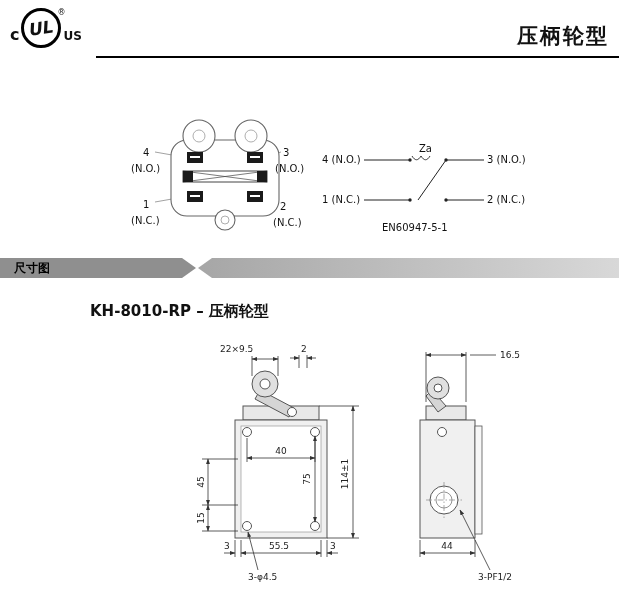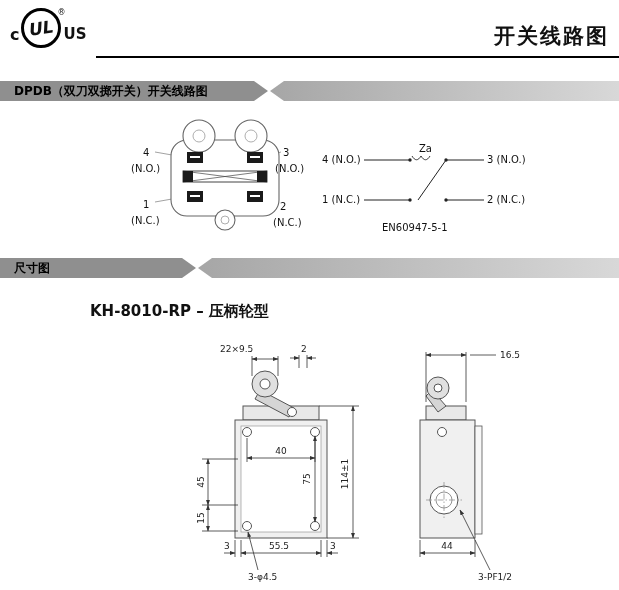"US" .ul-us { font-size: 15px -> 12px }
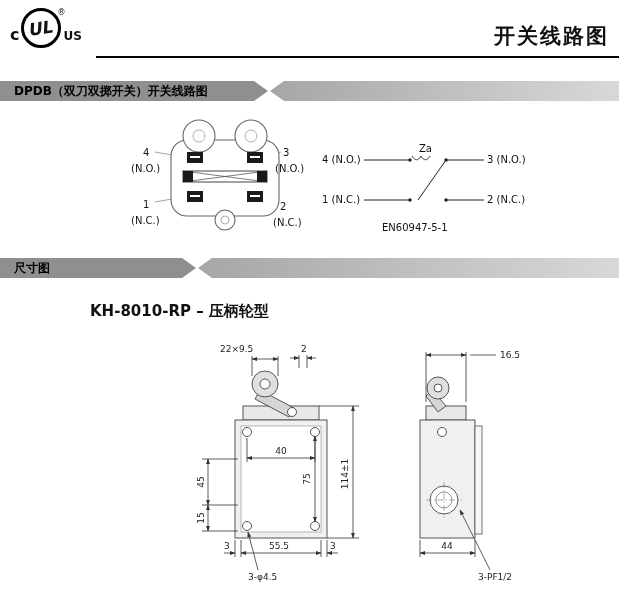"开关线路图" div.page-title { text: 开关线路图 -> 压柄轮型 }
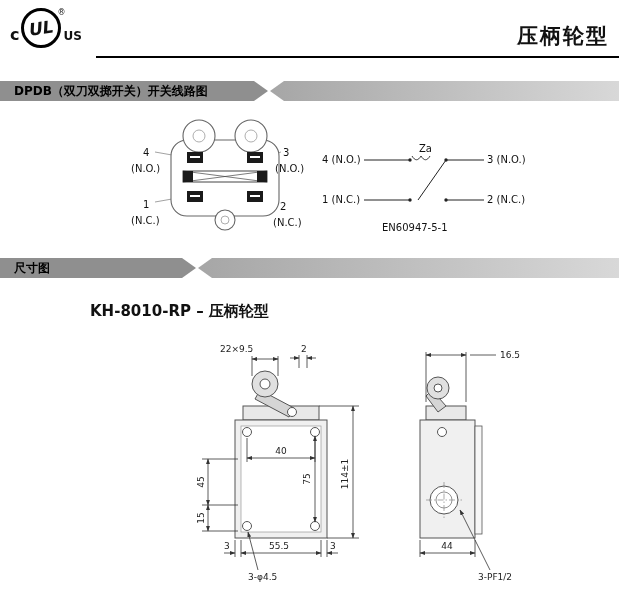"DPDB（双刀双掷开关）开关线路图" div.banner { html: <div> <div></div> <div> <span>DPDB（双刀双掷开关）开关线路图</span> </div> </div> -> none }
